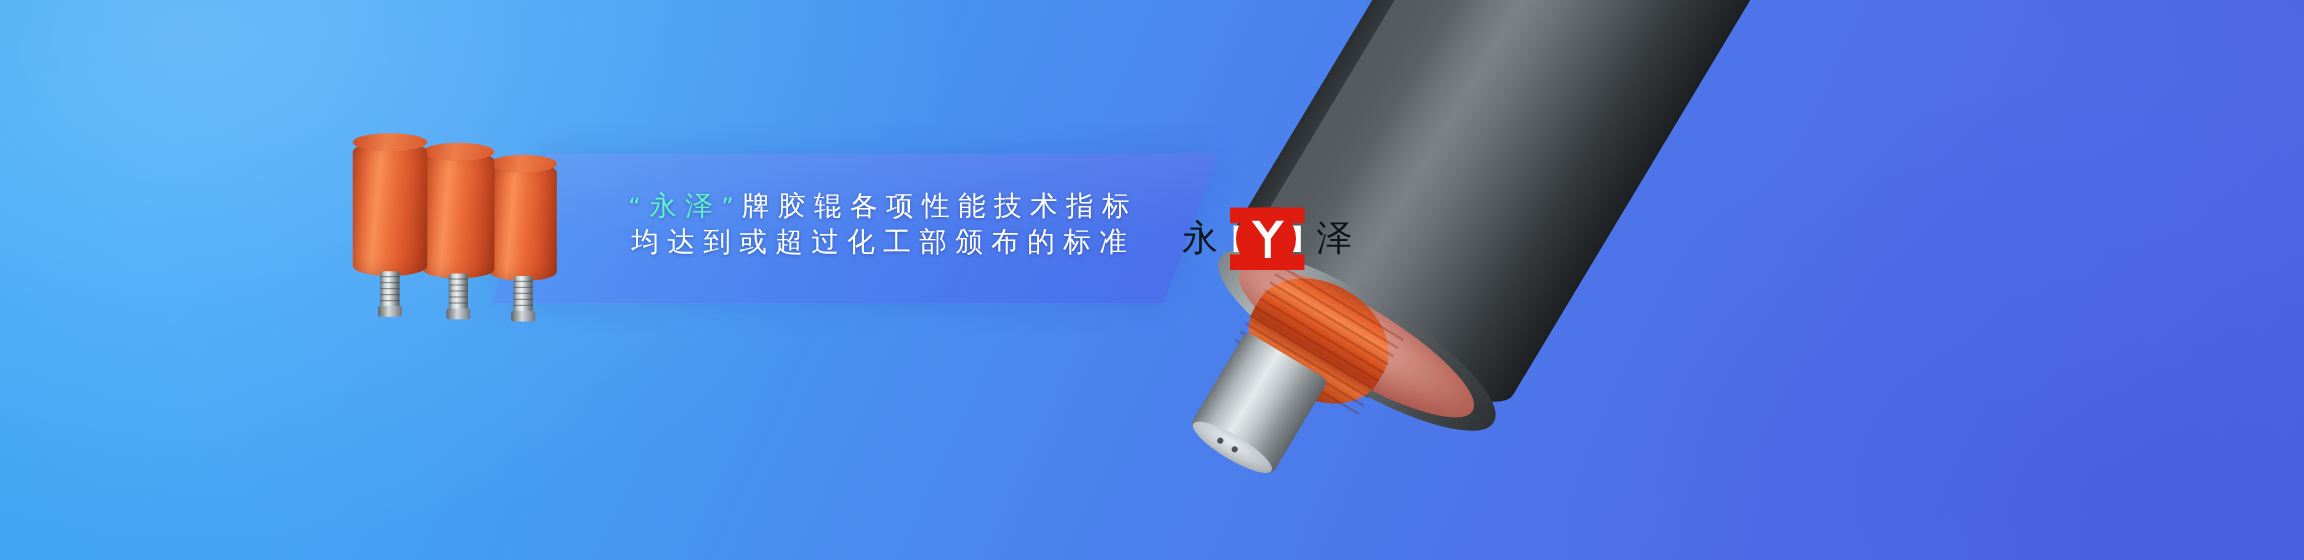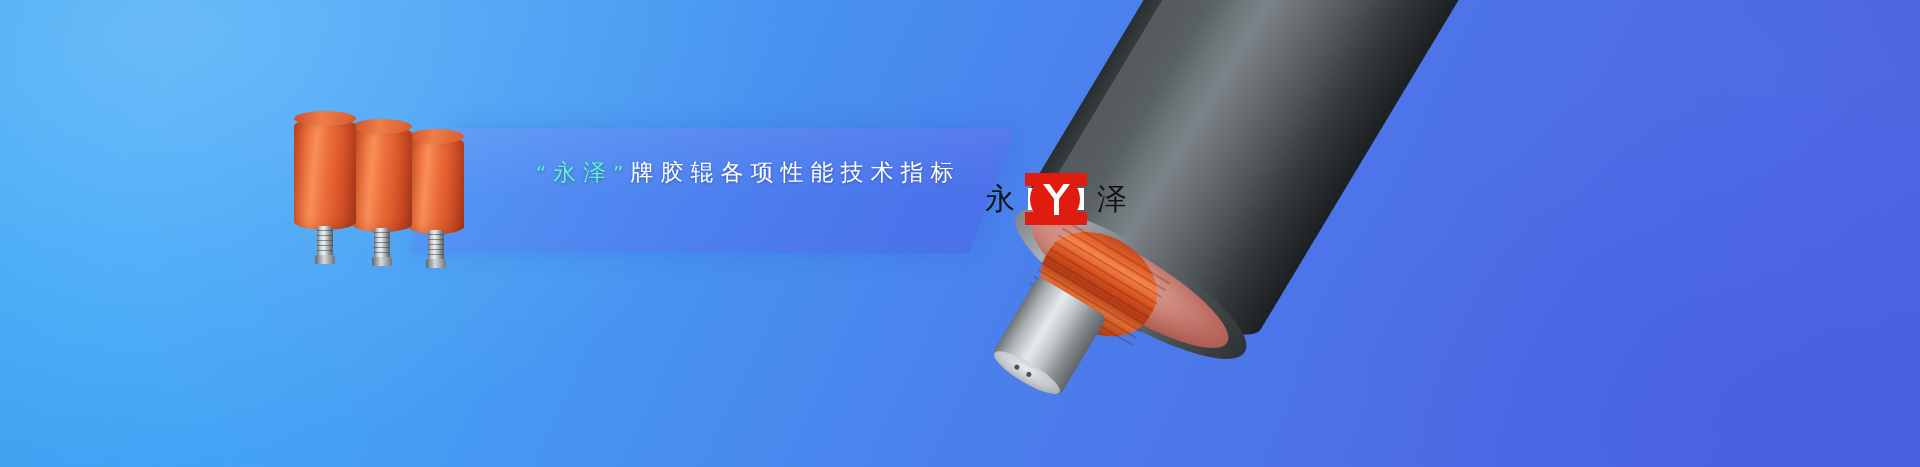"“永泽”牌胶辊各项性能技术指标" .headline { left: 513px -> 501px }
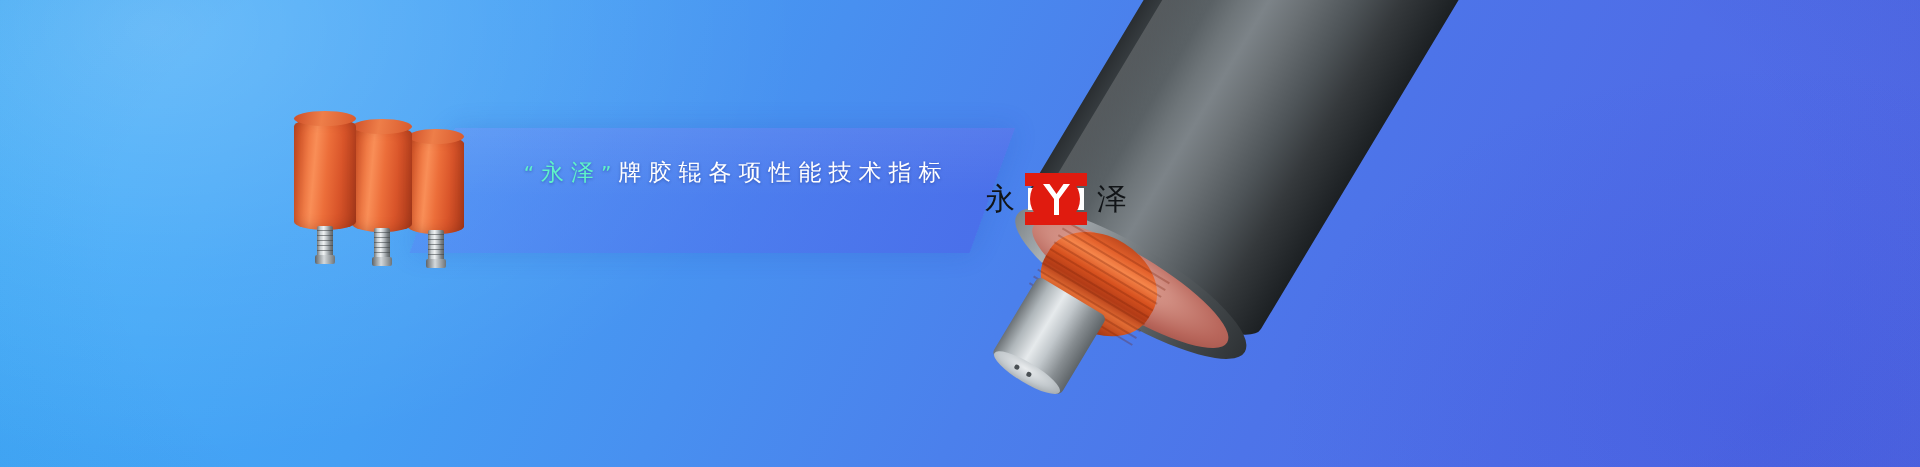"均达到或超过化工部颁布的标准" div.hl-line { html: none -> <div>均达到或超过化工部颁布的标准</div> }
